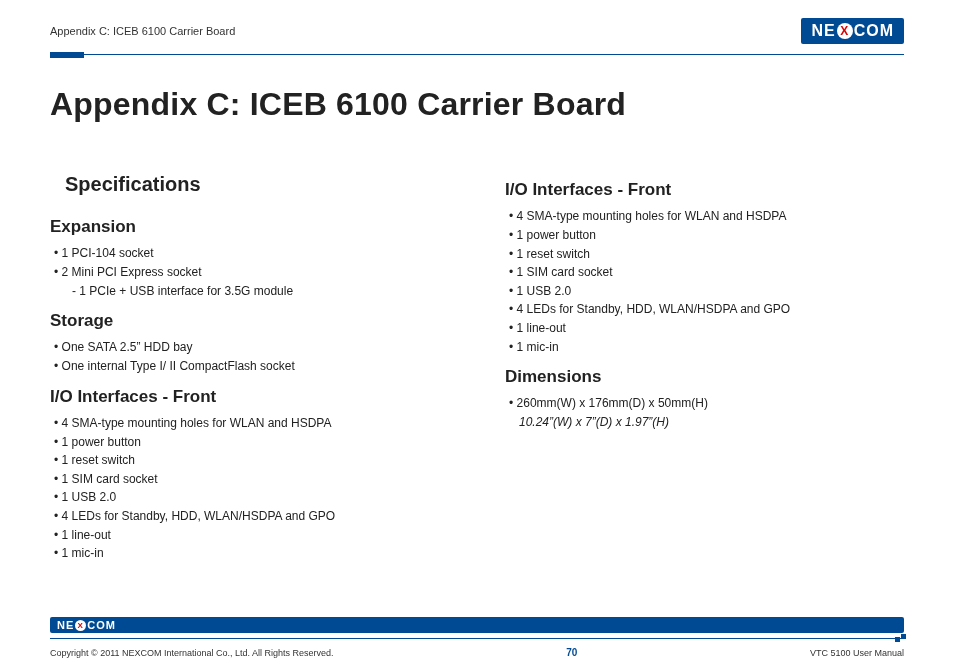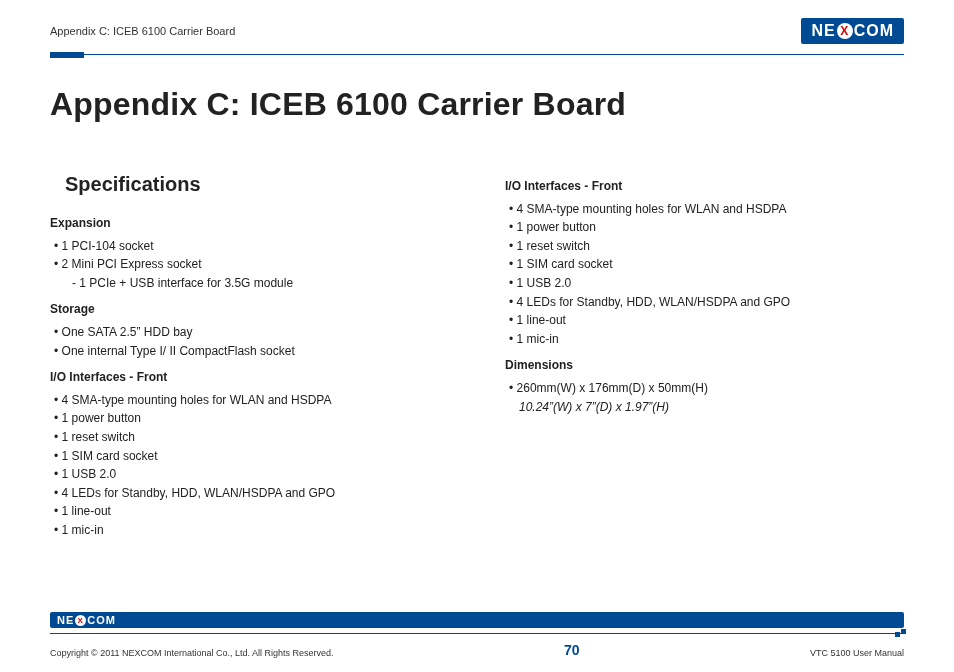"I/O Interfaces - Front" .group-head { font-size: 12px -> 17px }
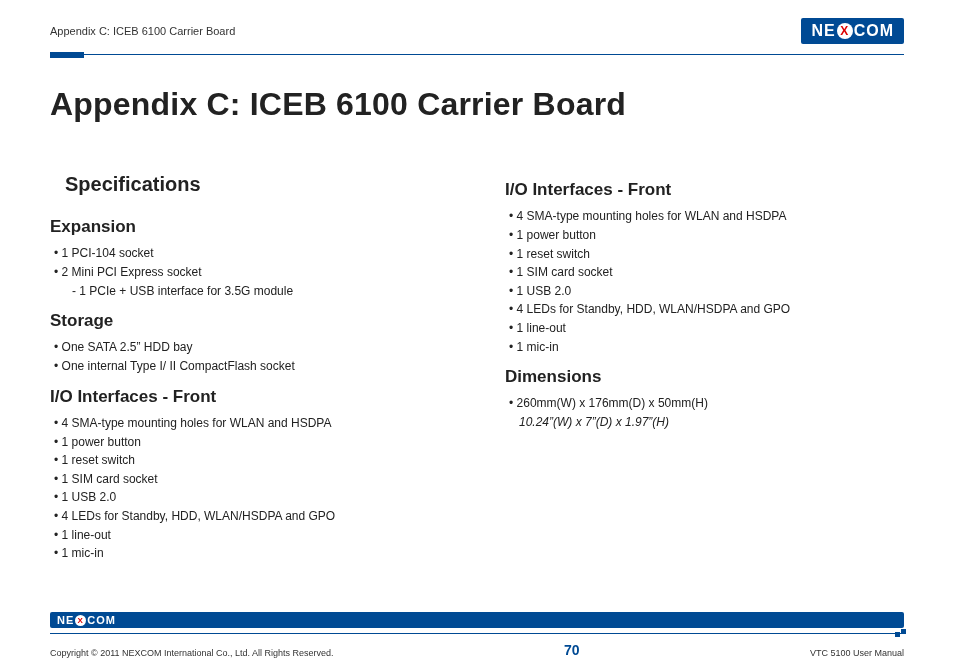"70" .page-num { font-size: 14px -> 10px }
